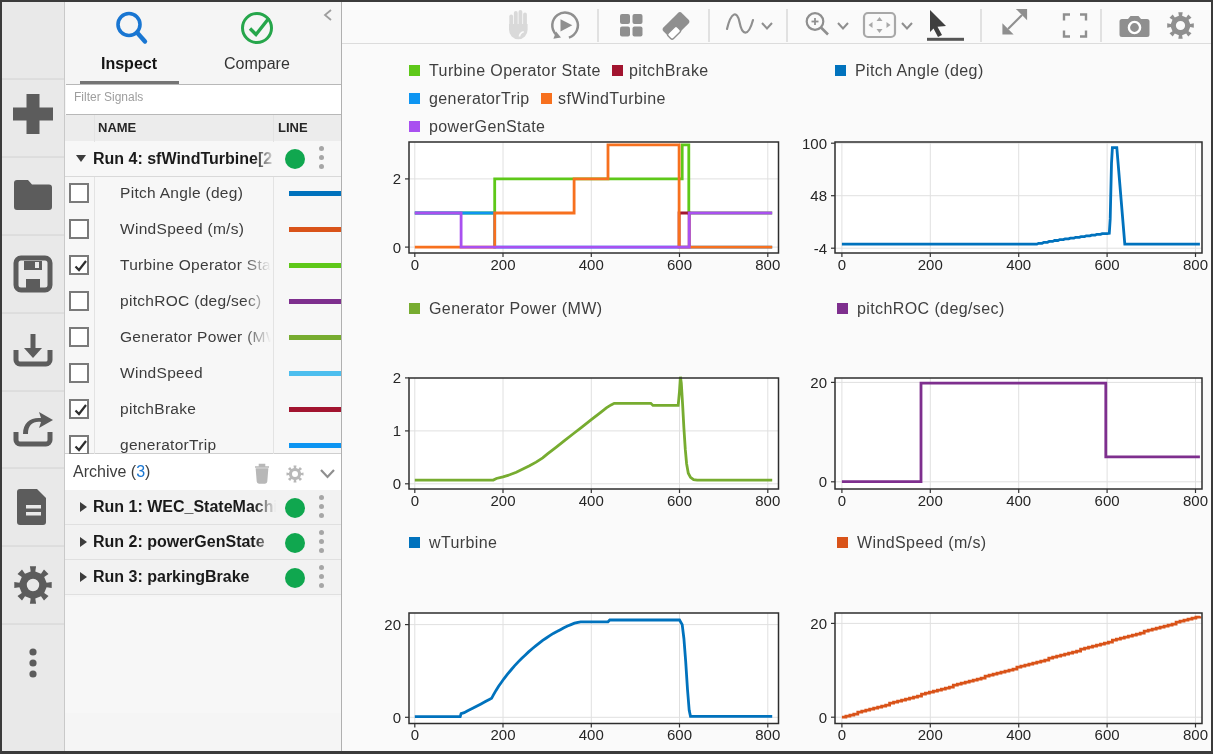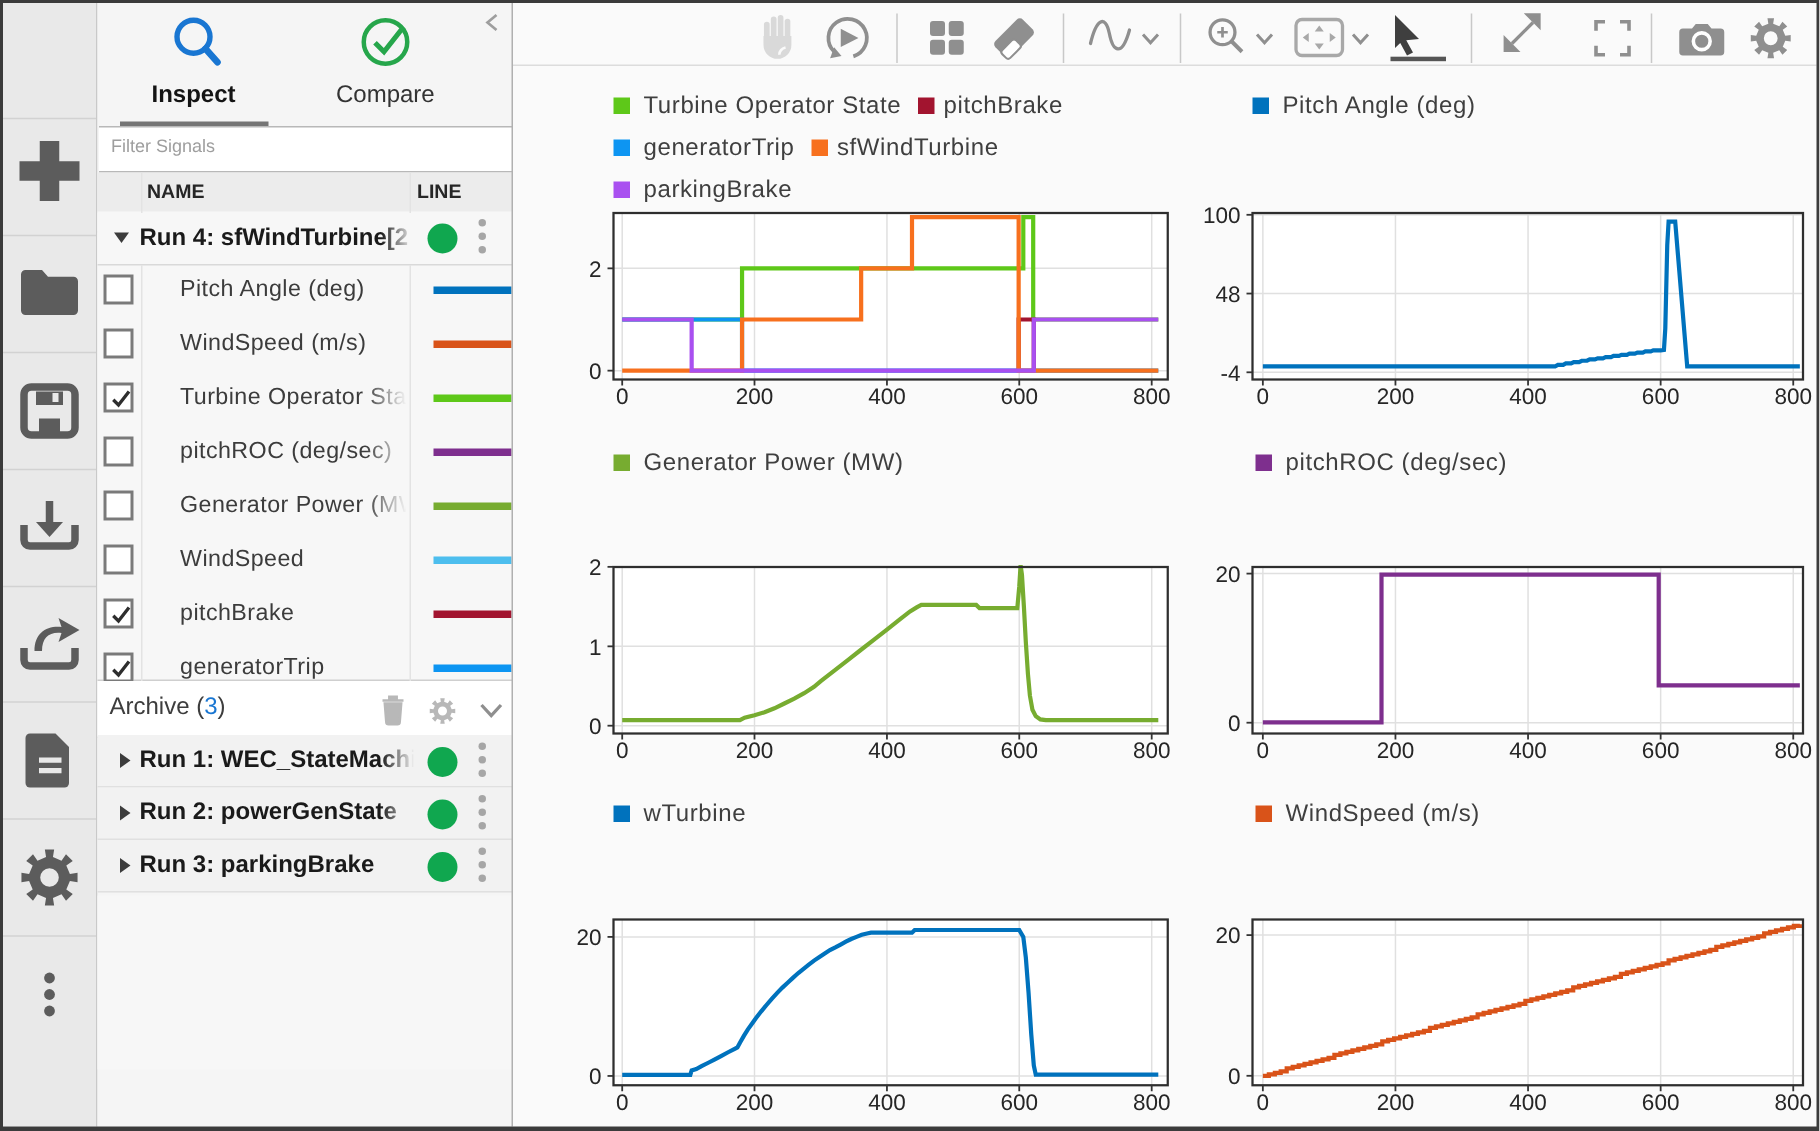"parkingBrake" div.lg { text: parkingBrake -> powerGenState }
